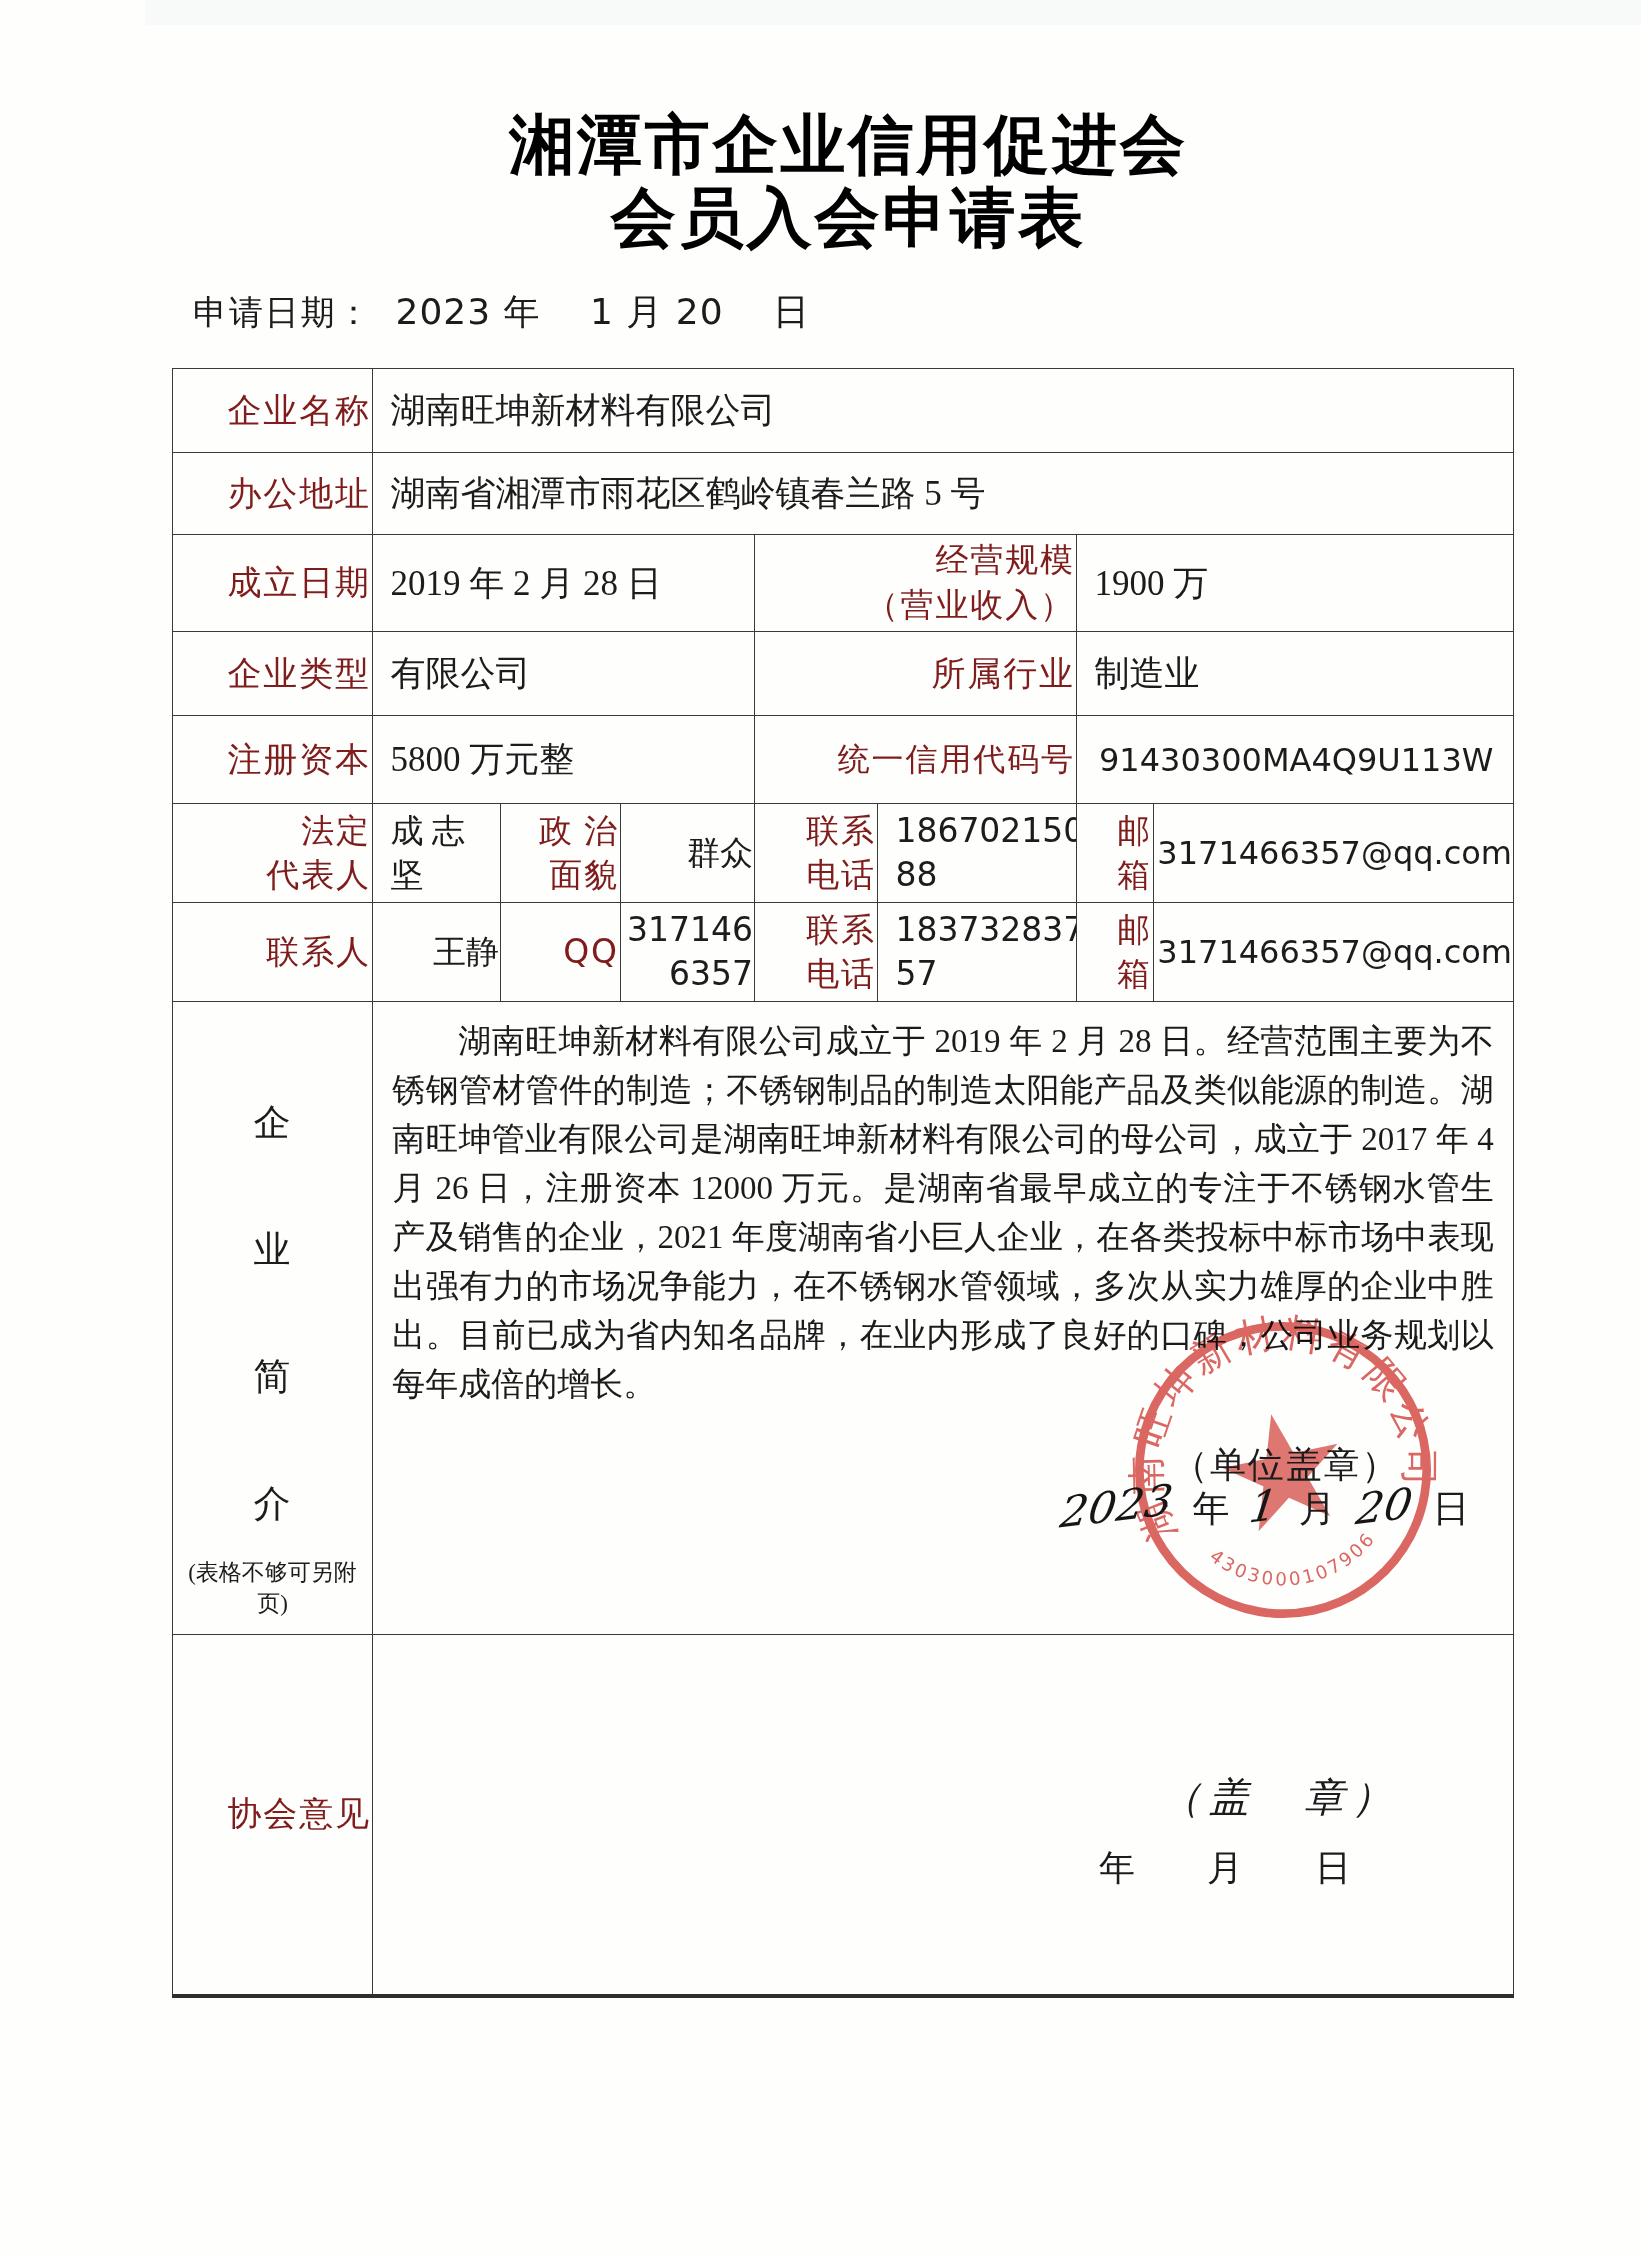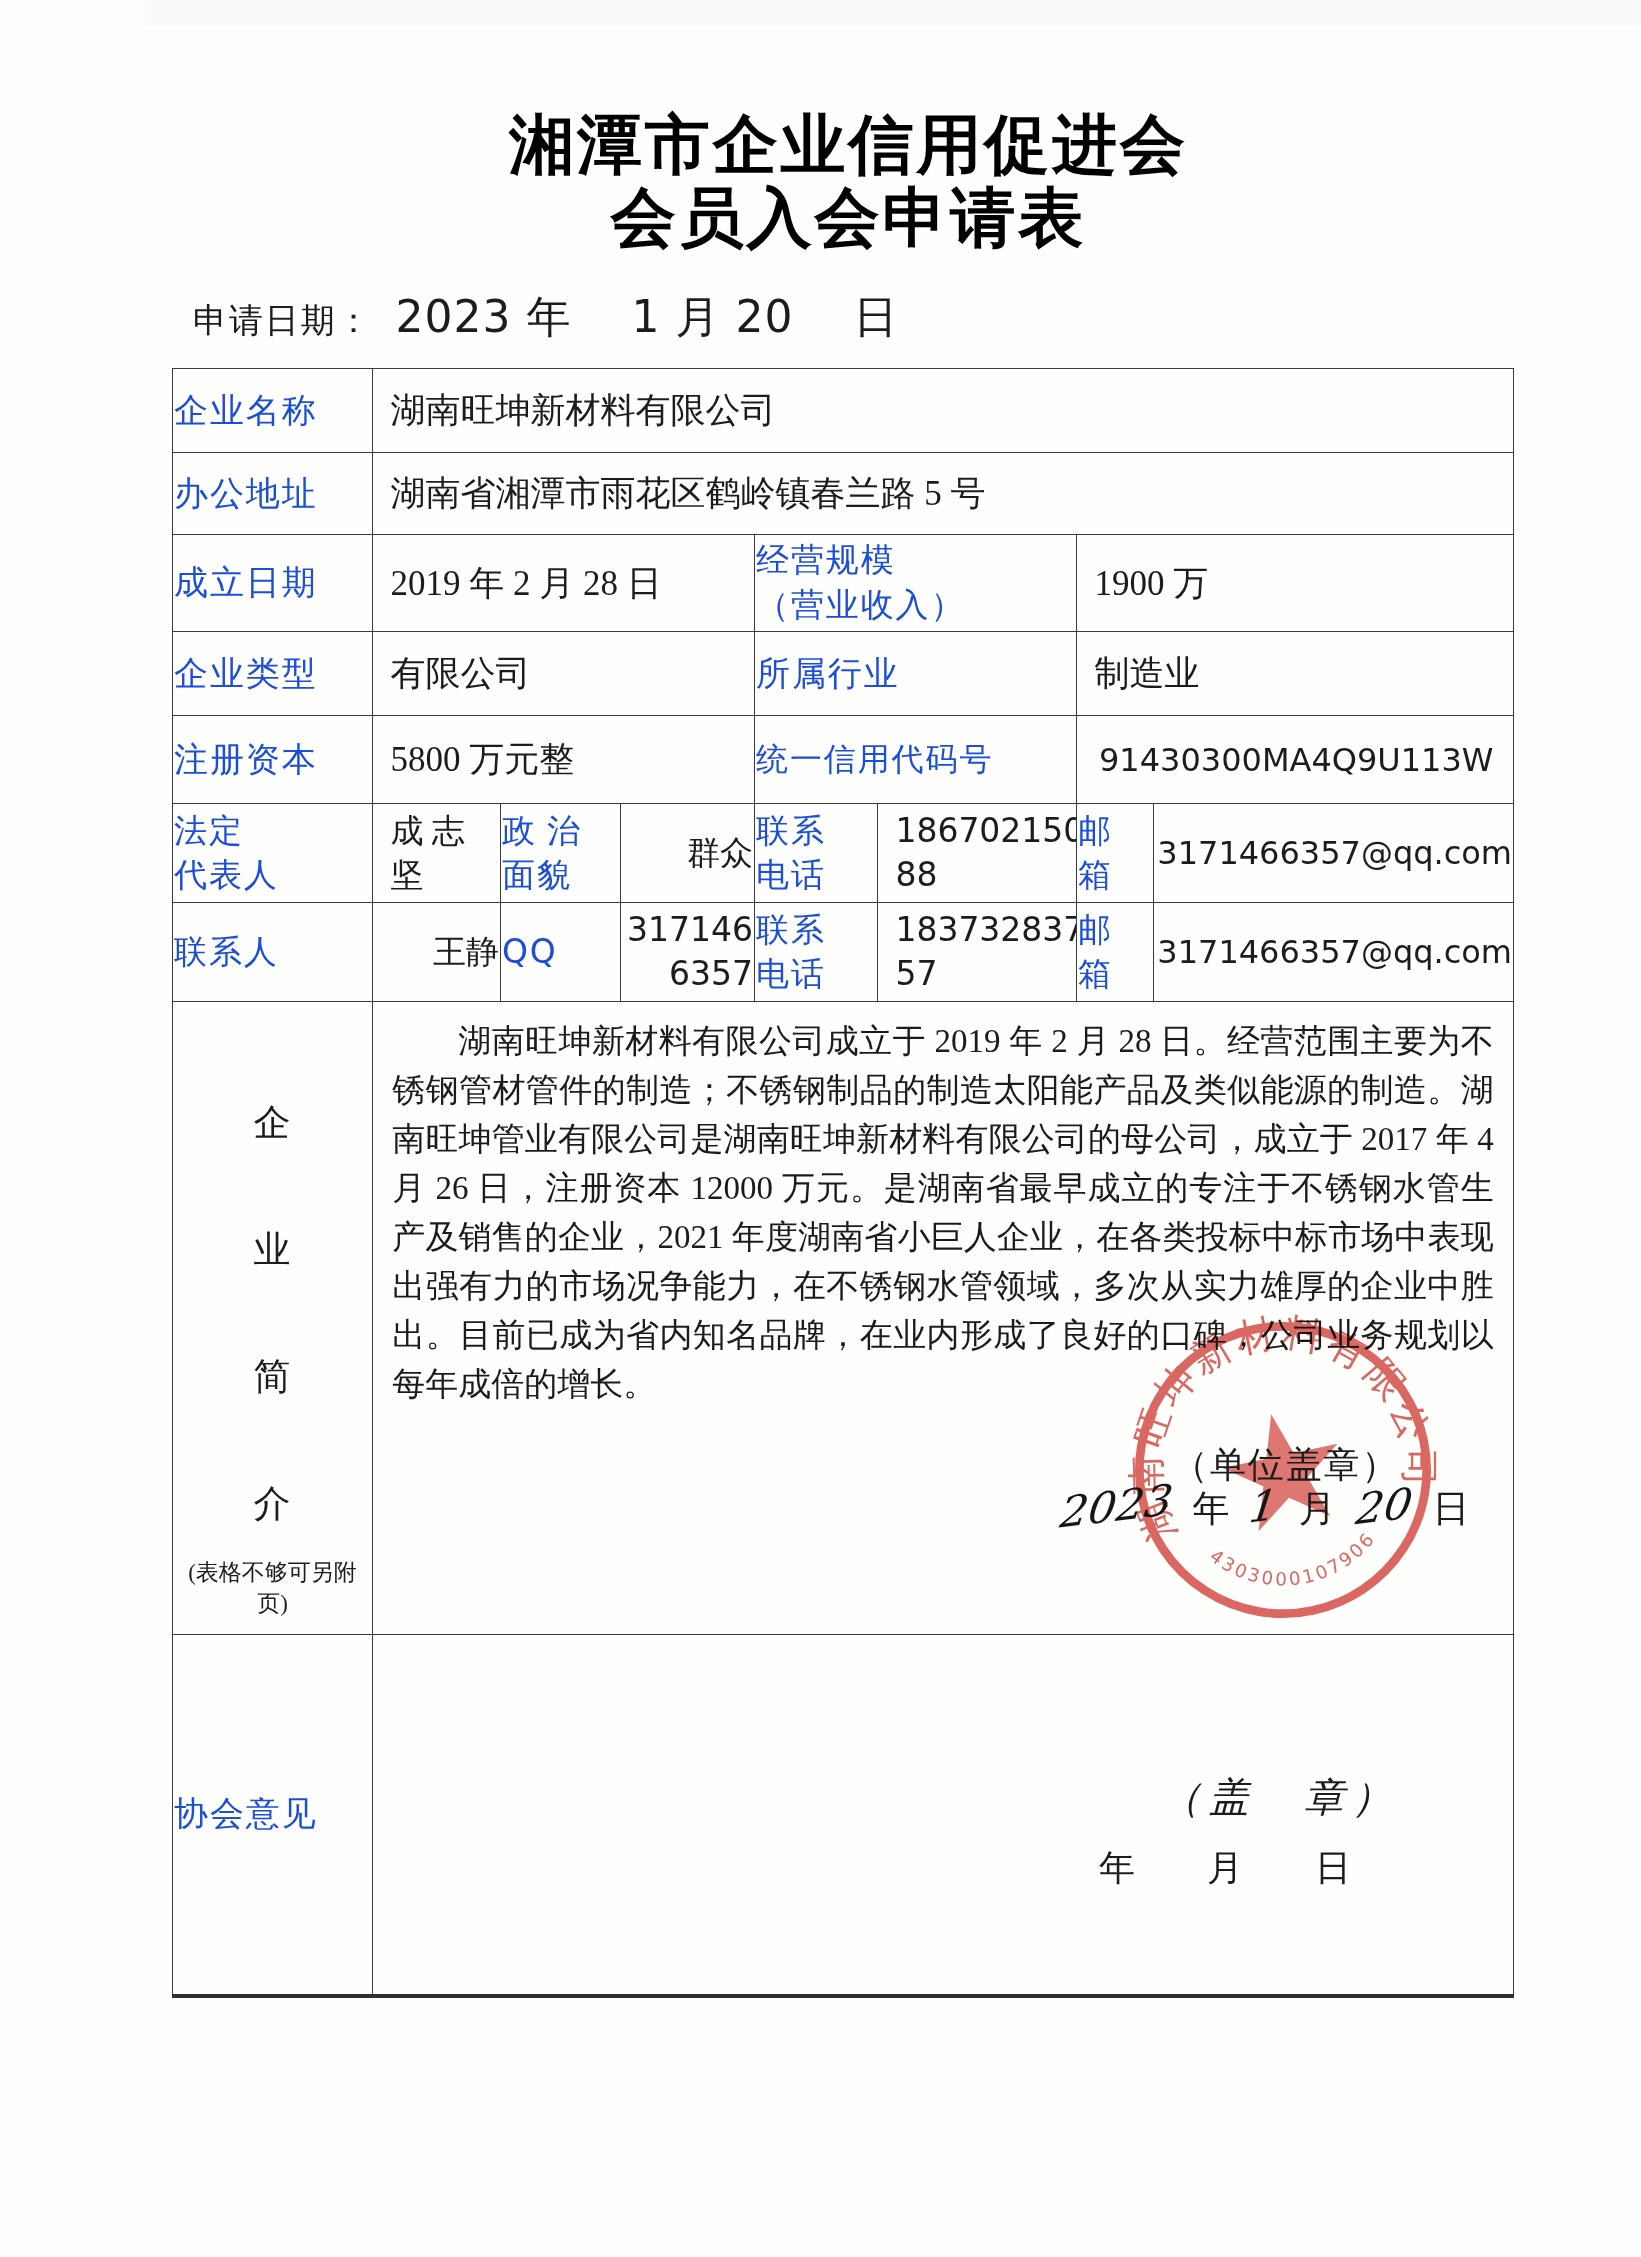"2023 年 1 月 20" .apply-date .value { font-size: 44px -> 36px }
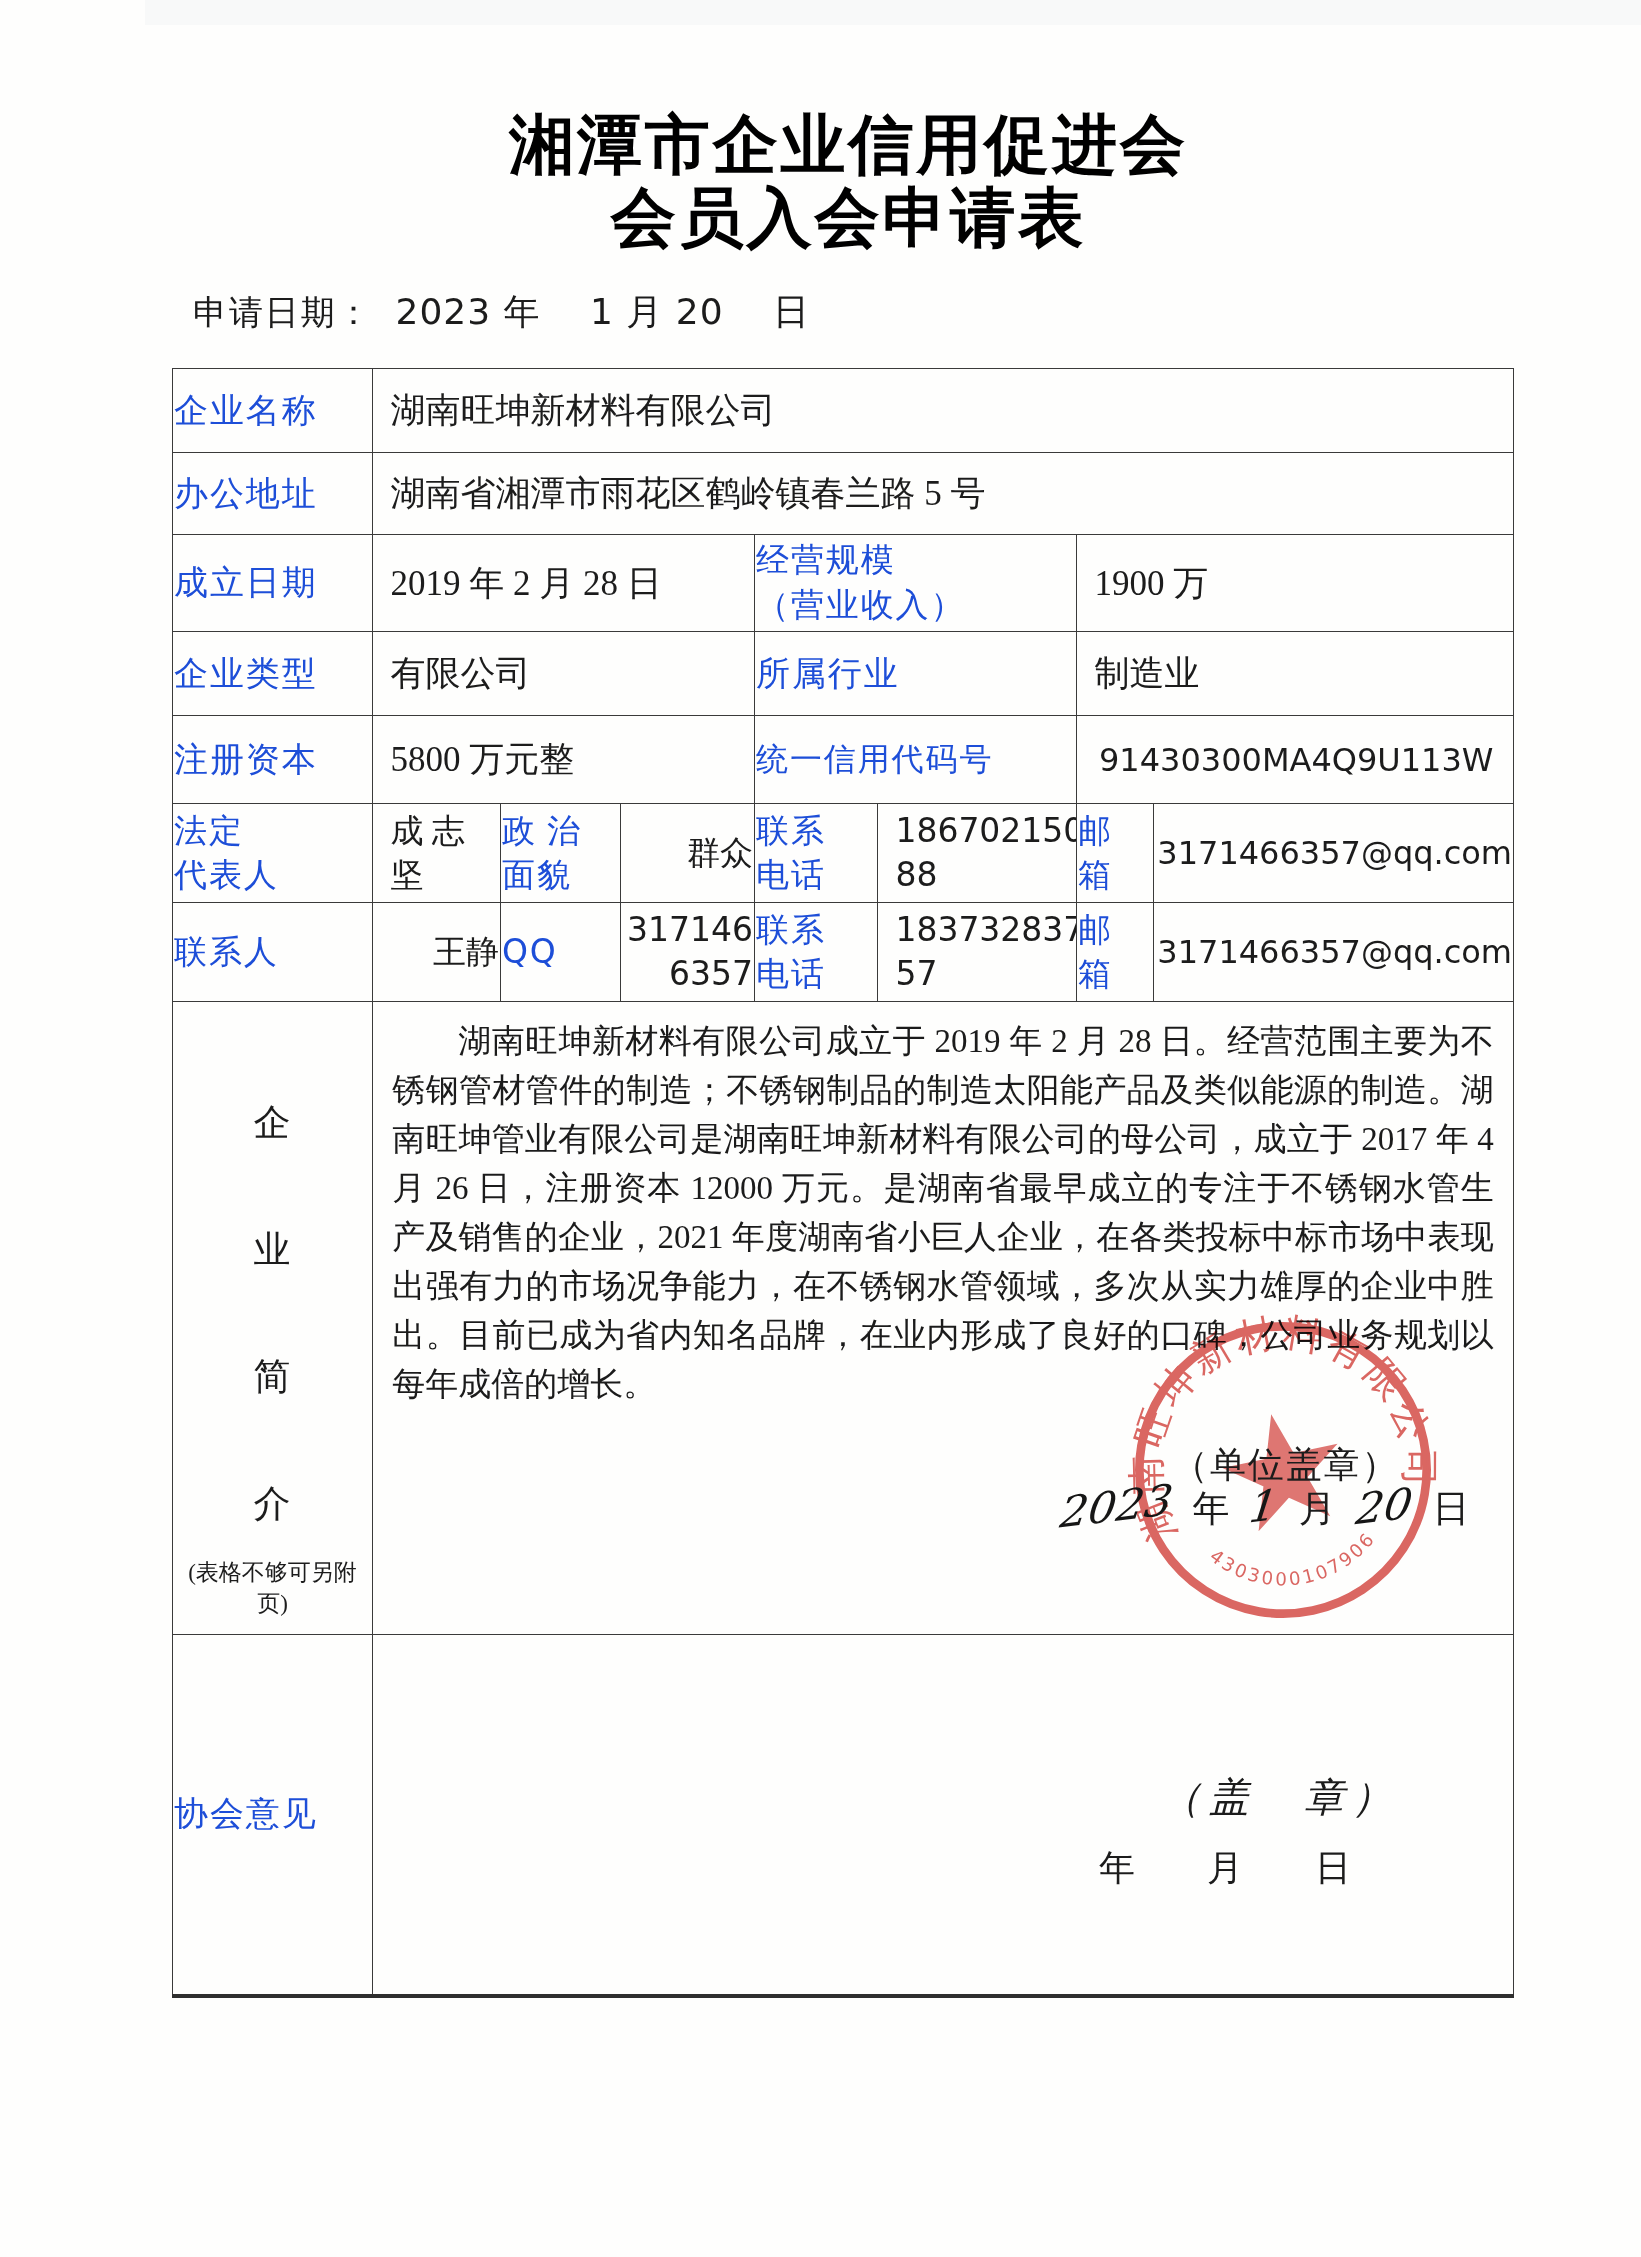"企业名称" td.lbl { color: #1d4ed8 -> #7f1d1d; text-align: left -> right }
